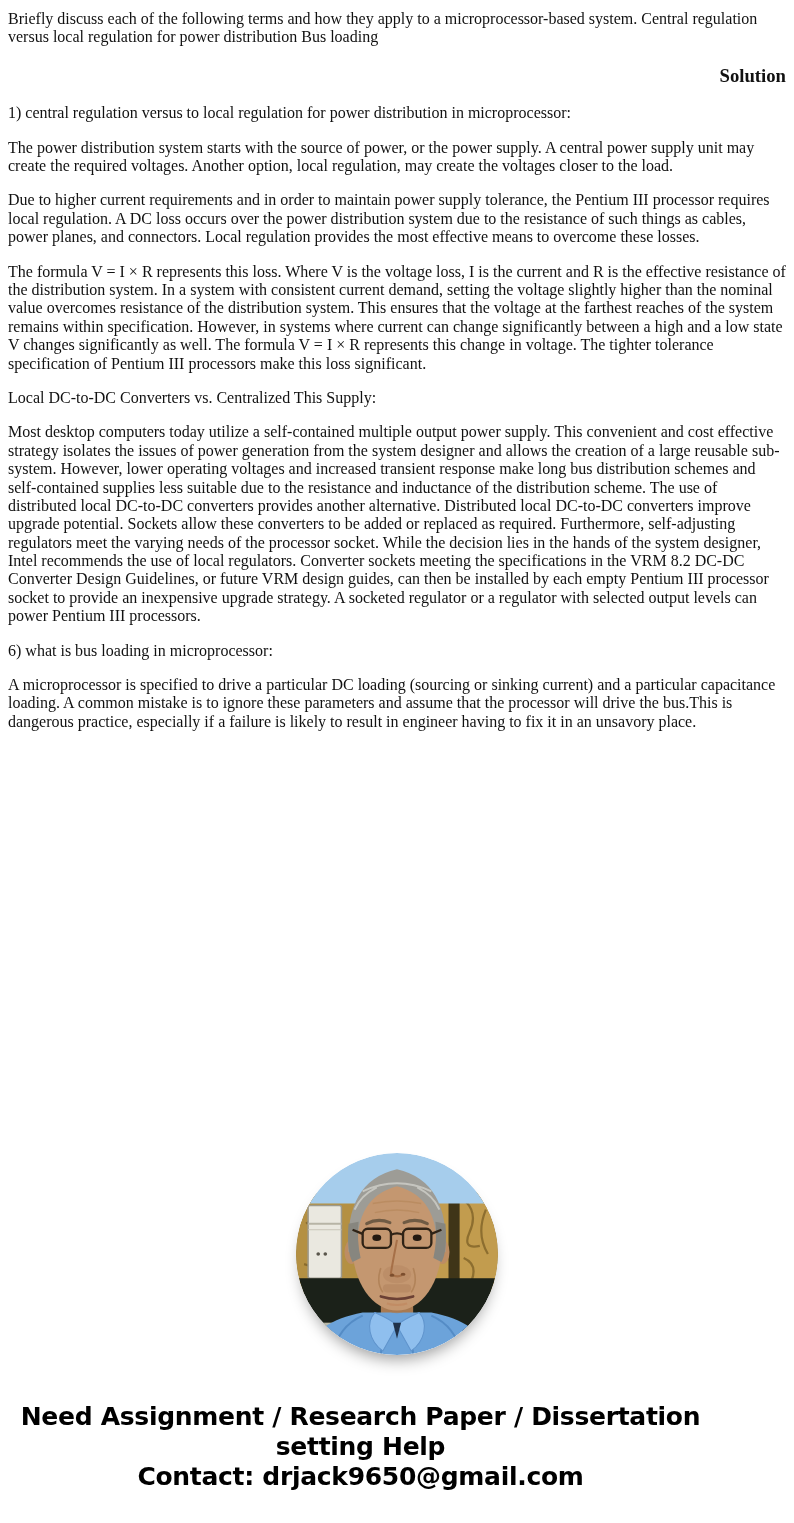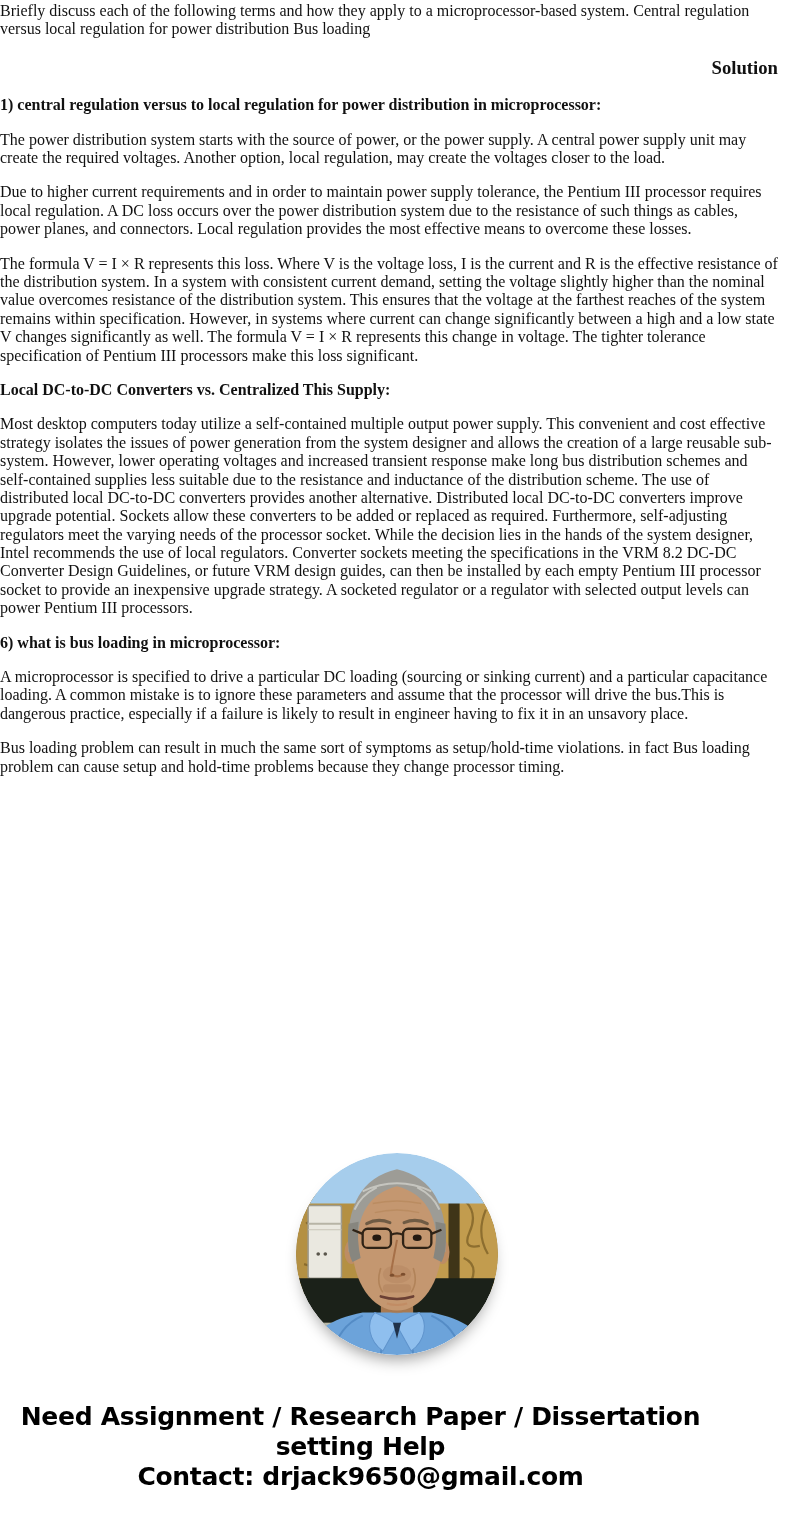"Briefly discuss each of the" .doc { padding: 0 -> 8px }
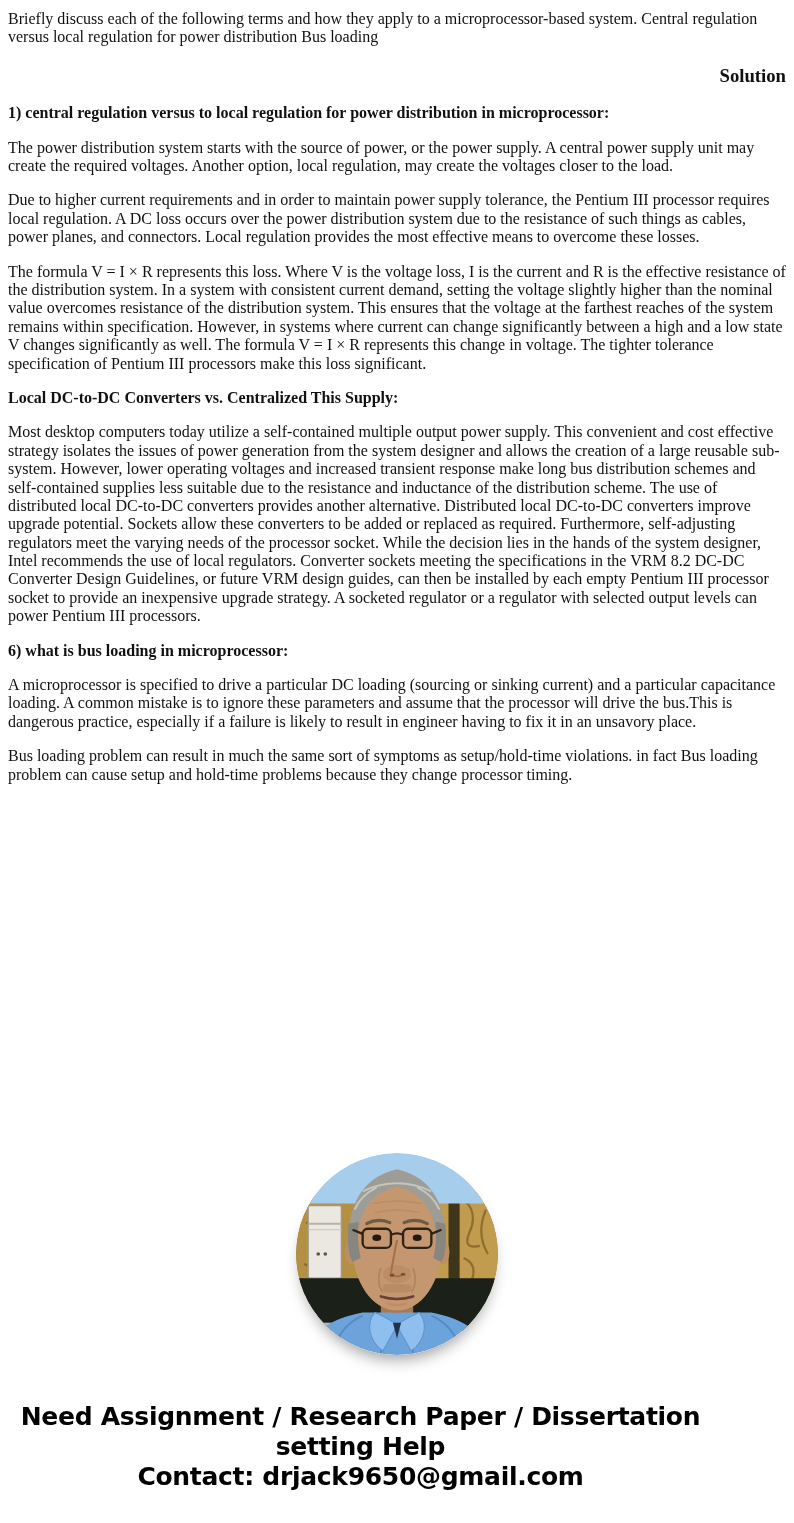"1) central regulation versus to" .subhead { font-weight: bold -> normal }
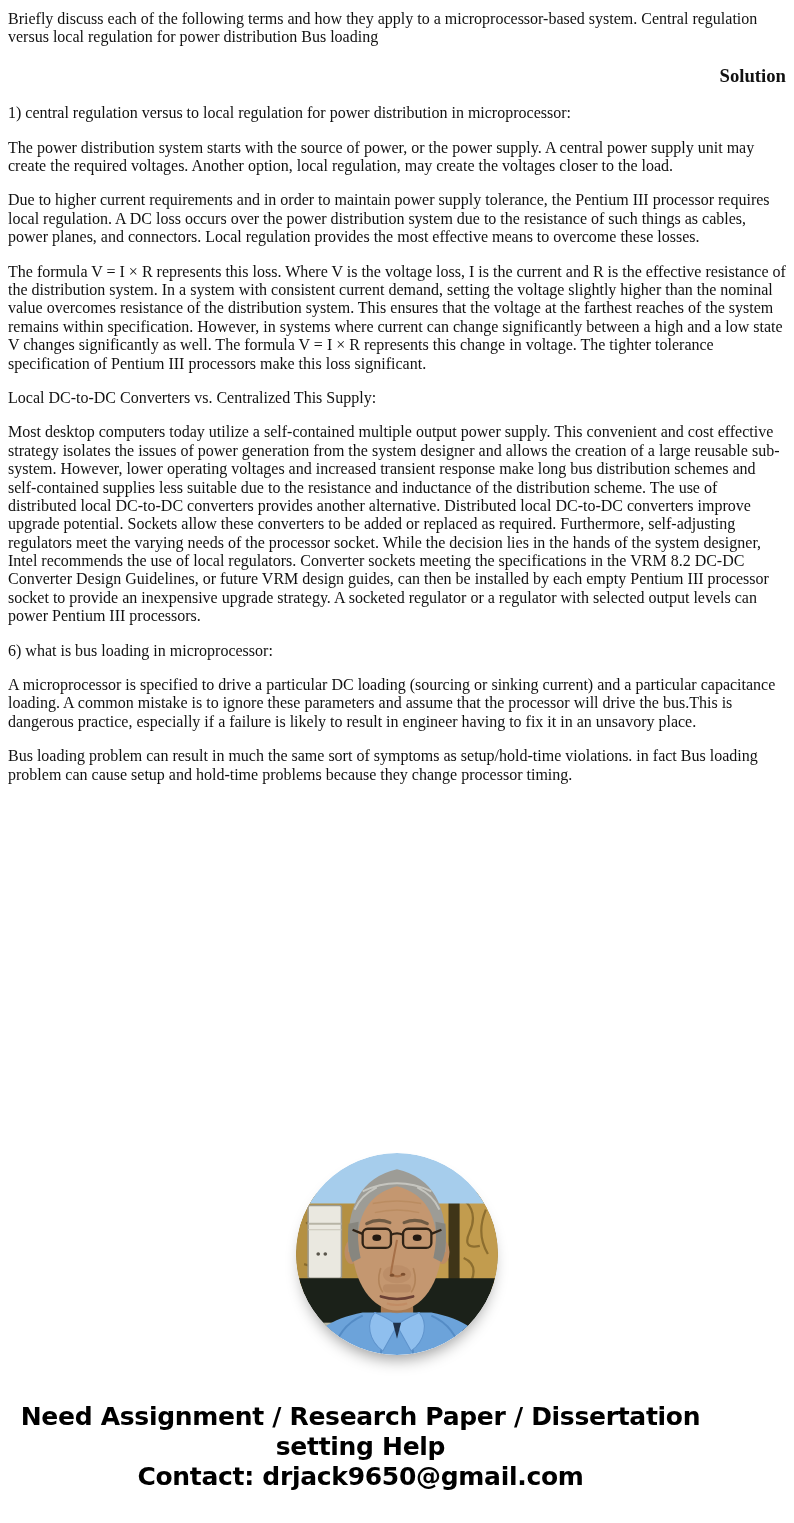"Bus loading problem can result" p { html: <p>Bus loading problem can result in much the same sort of symptoms as setup/hold-time violations. in fact Bus loading problem can cause setup and hold-time problems because they change processor timing.</p> -> none }
